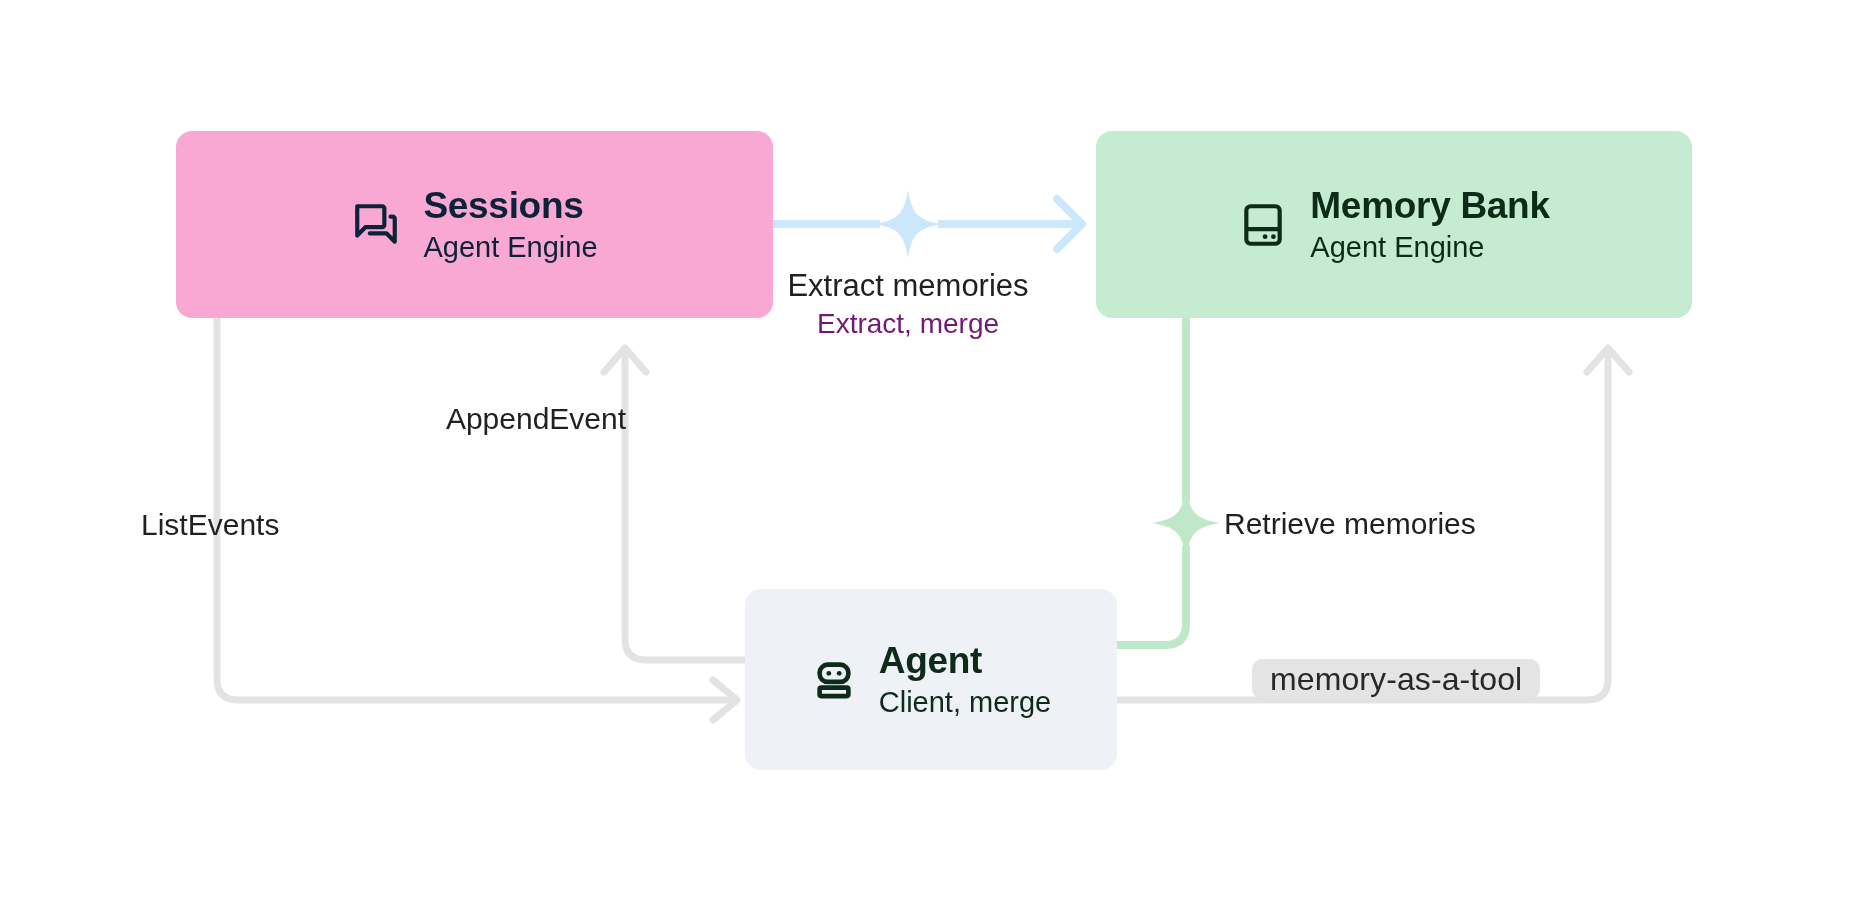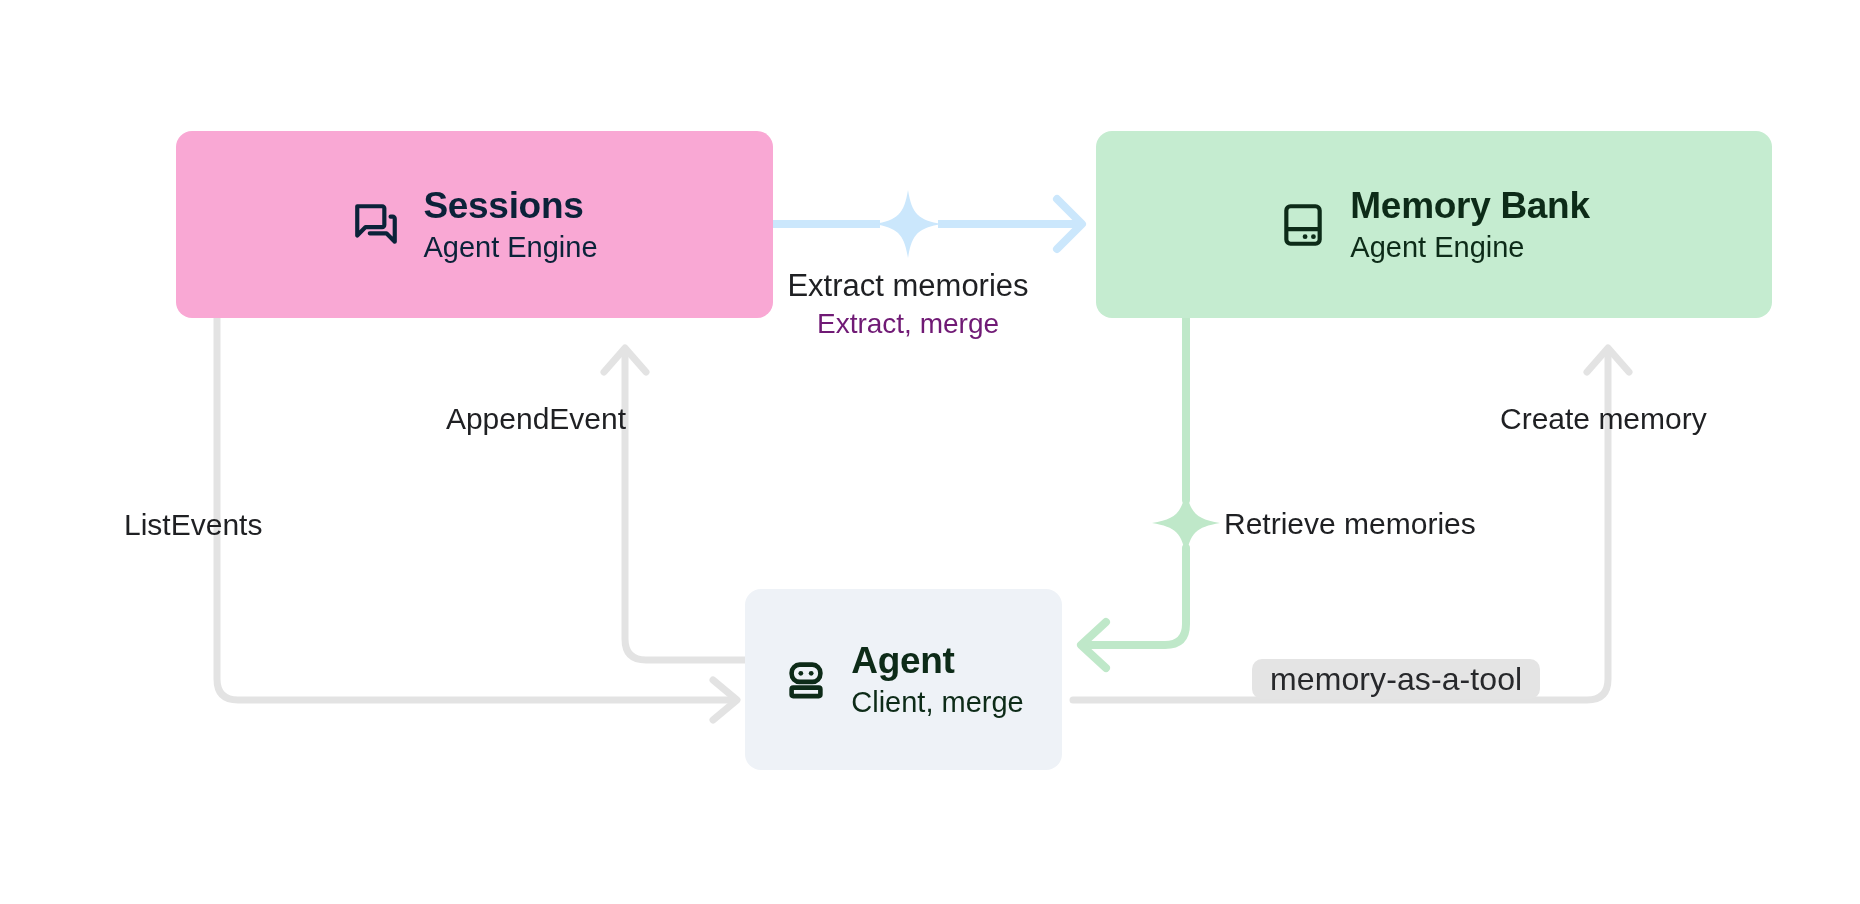"Memory Bank" #node-memory { width: 676px -> 596px }
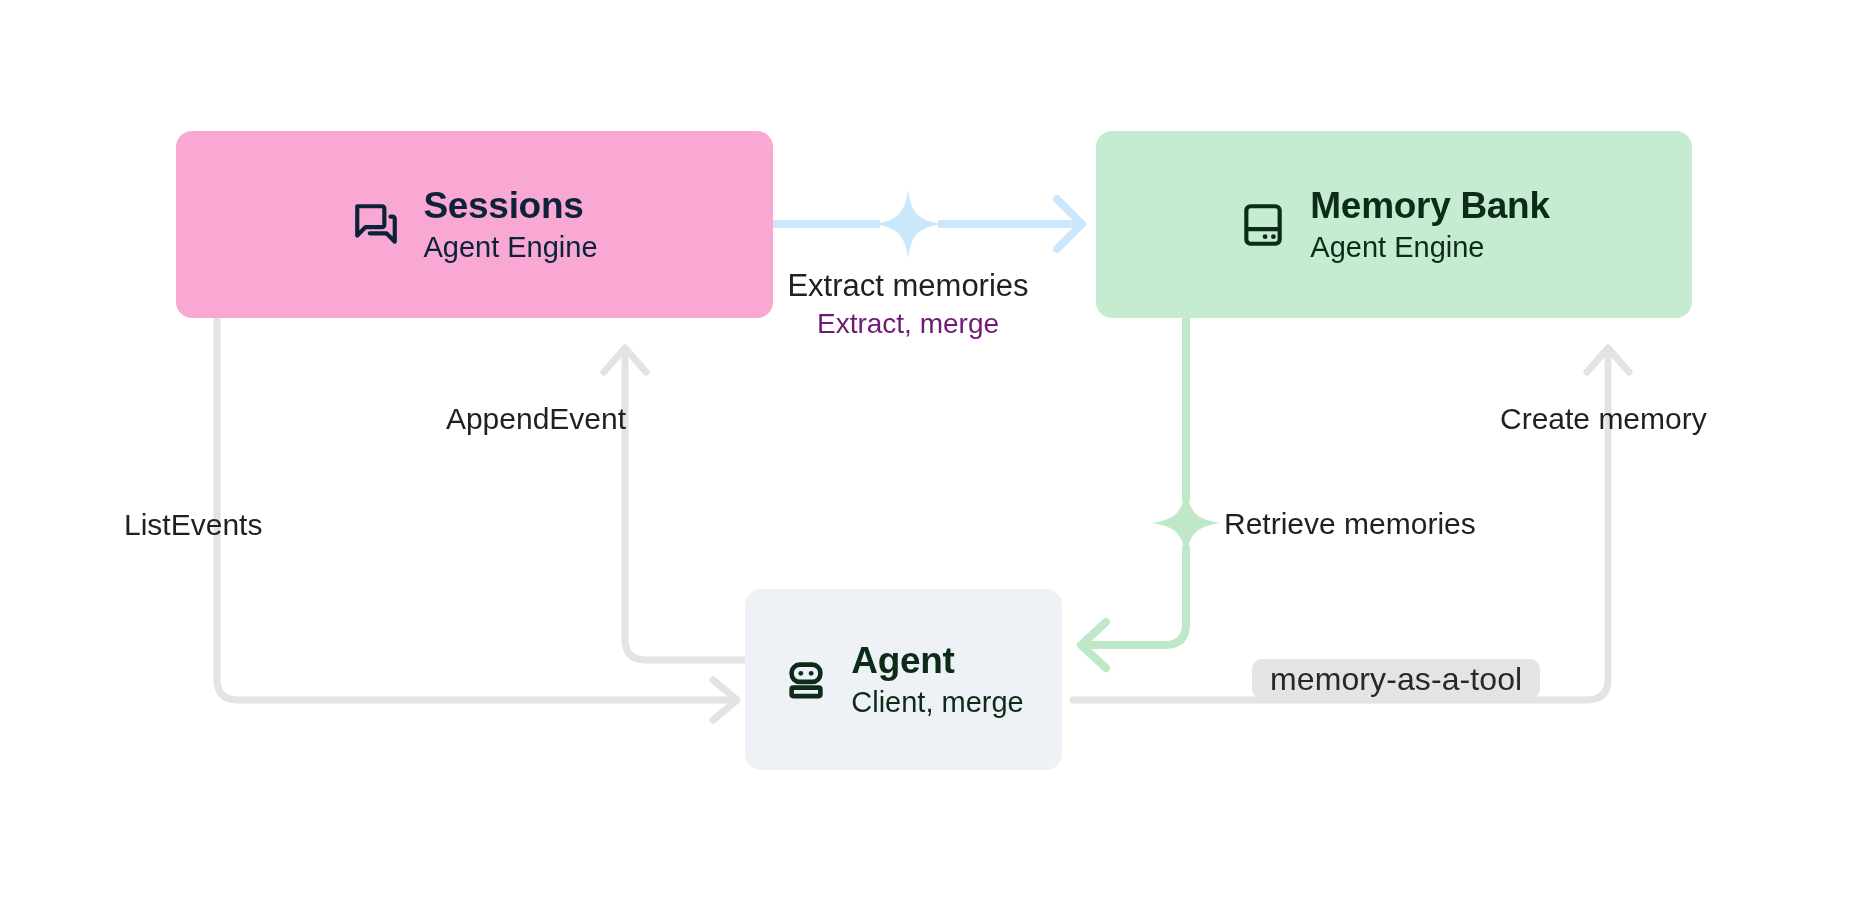"Create memory" div.edge-label { html: <div>Create memory</div> -> none }
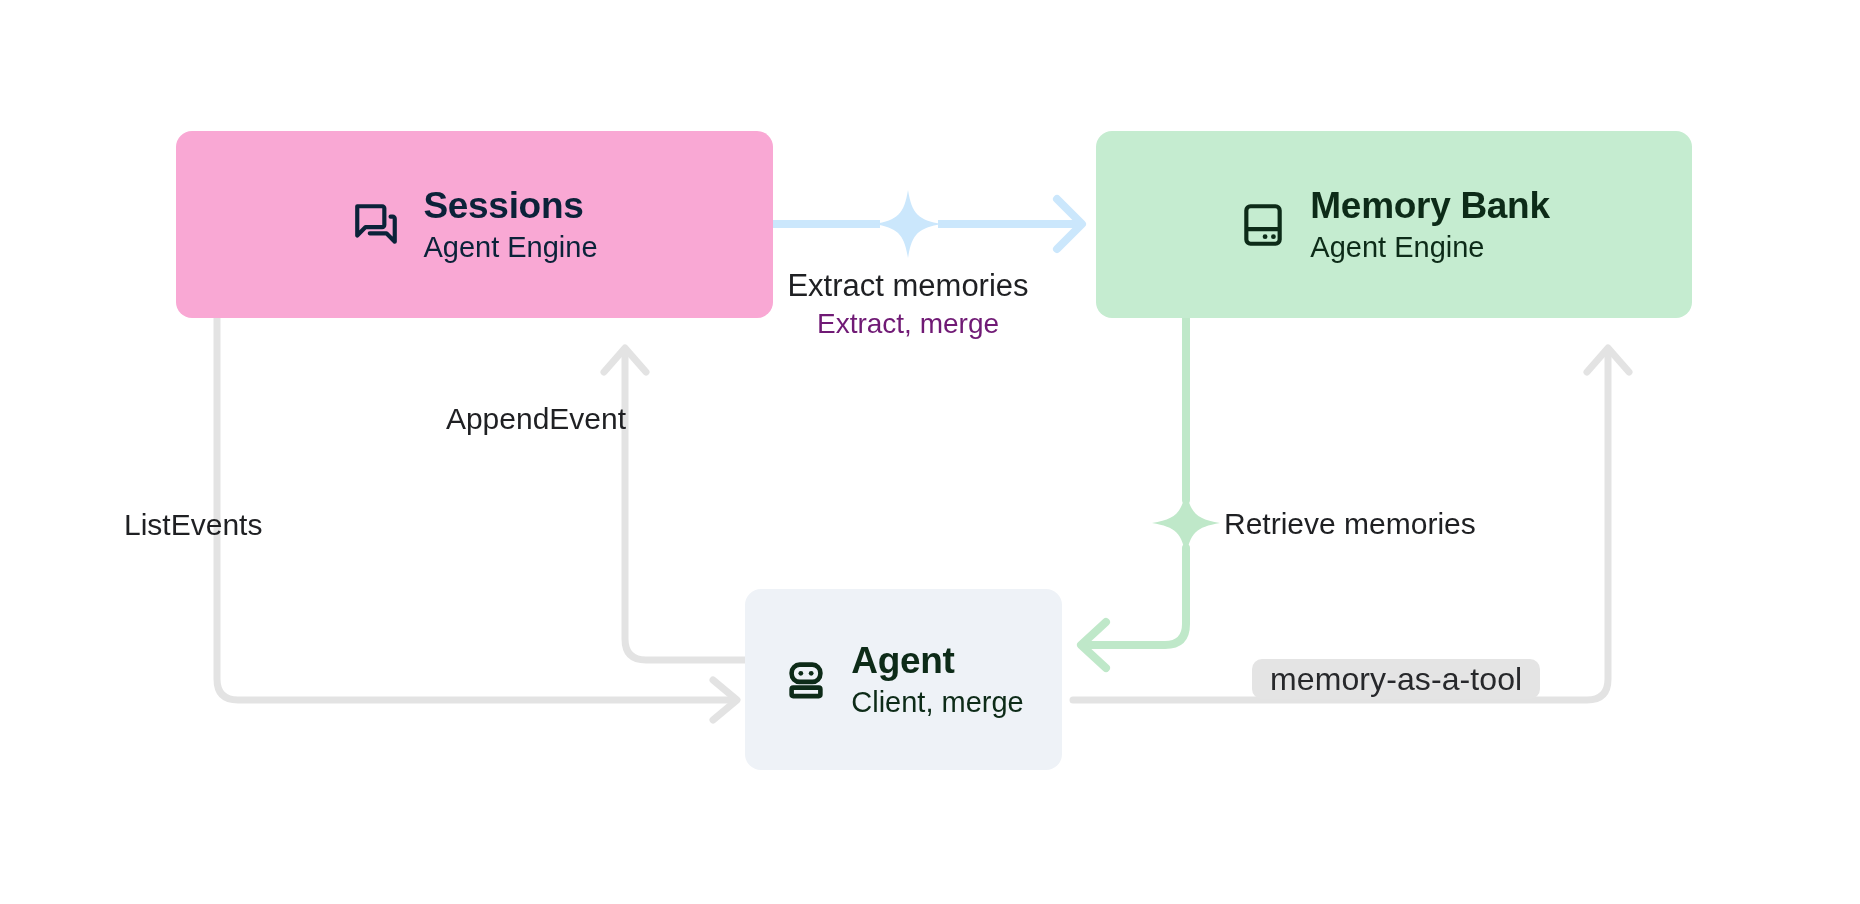"ListEvents" #lbl-listevents { left: 124px -> 141px }
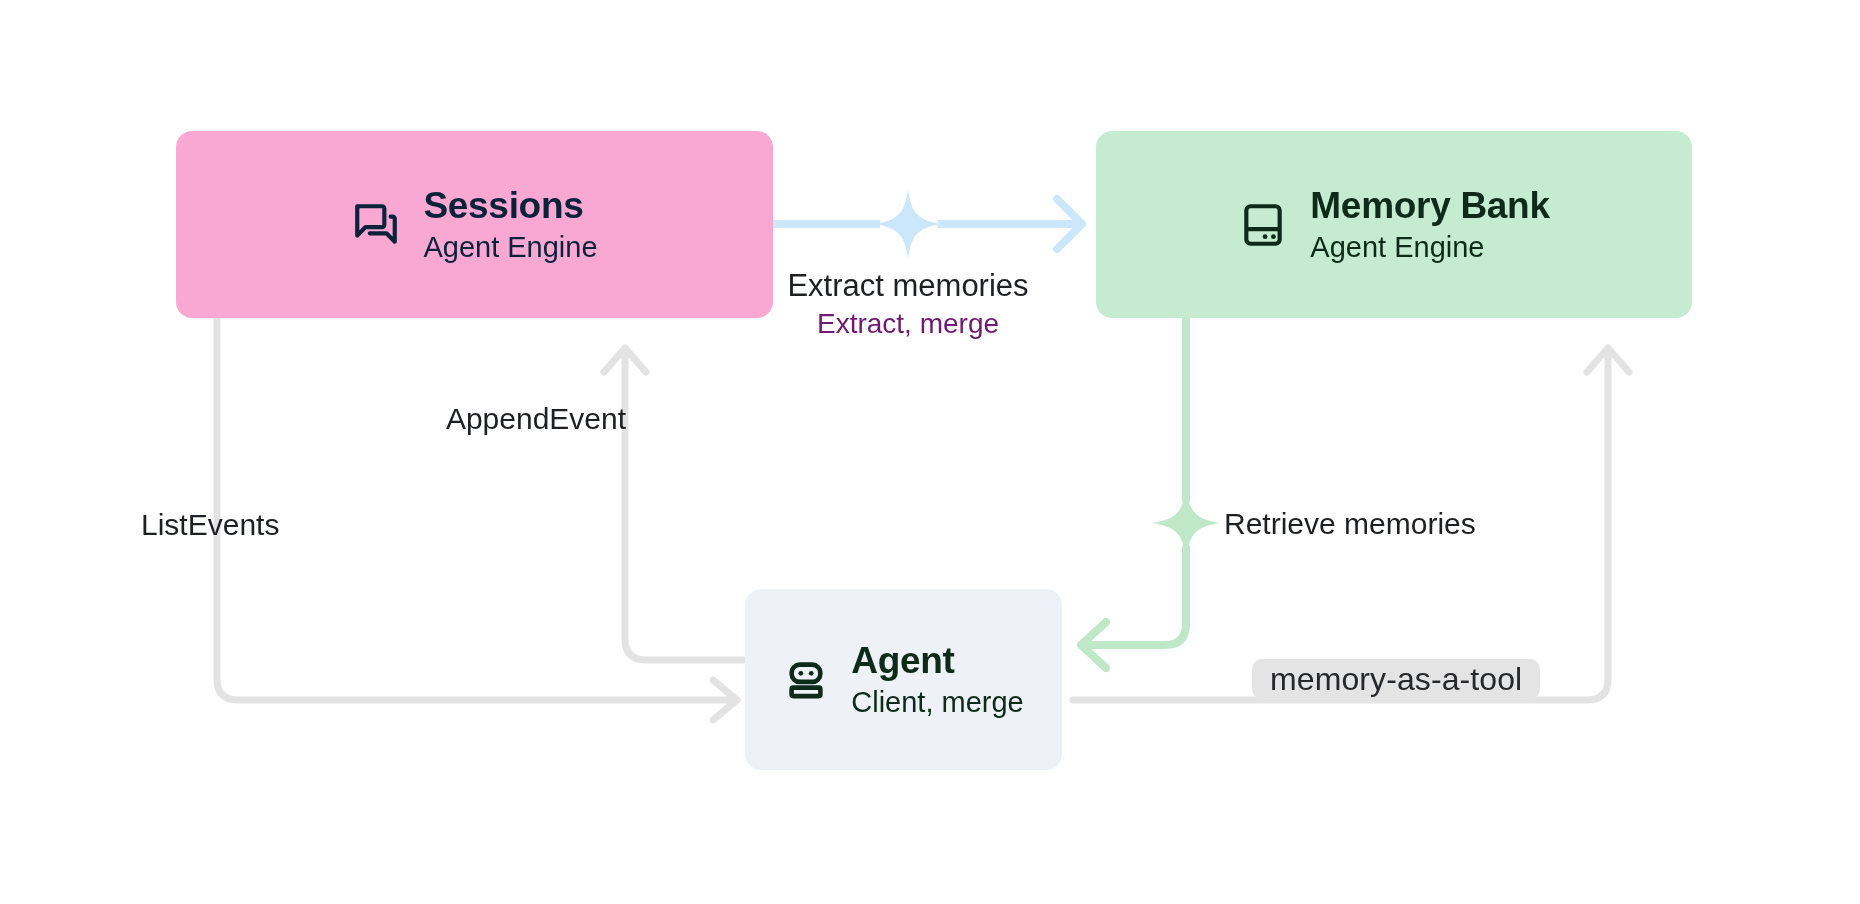"Agent" #node-agent { width: 317px -> 372px }
